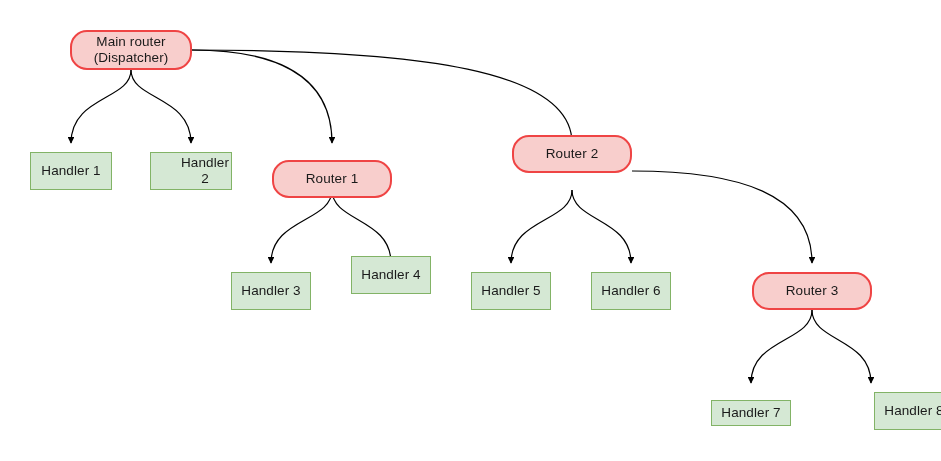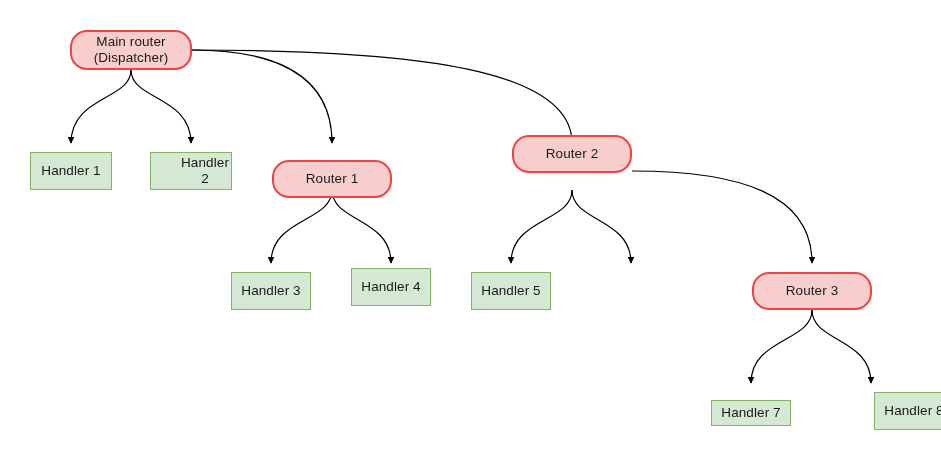"Handler 4" div.node { top: 268px -> 256px }
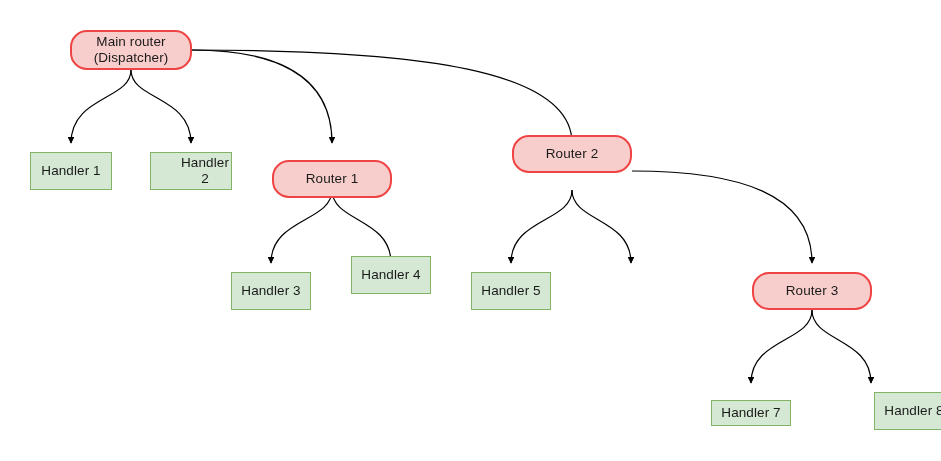"Handler 6" div.node { html: none -> <div> <span>Handler 6</span> </div> }
